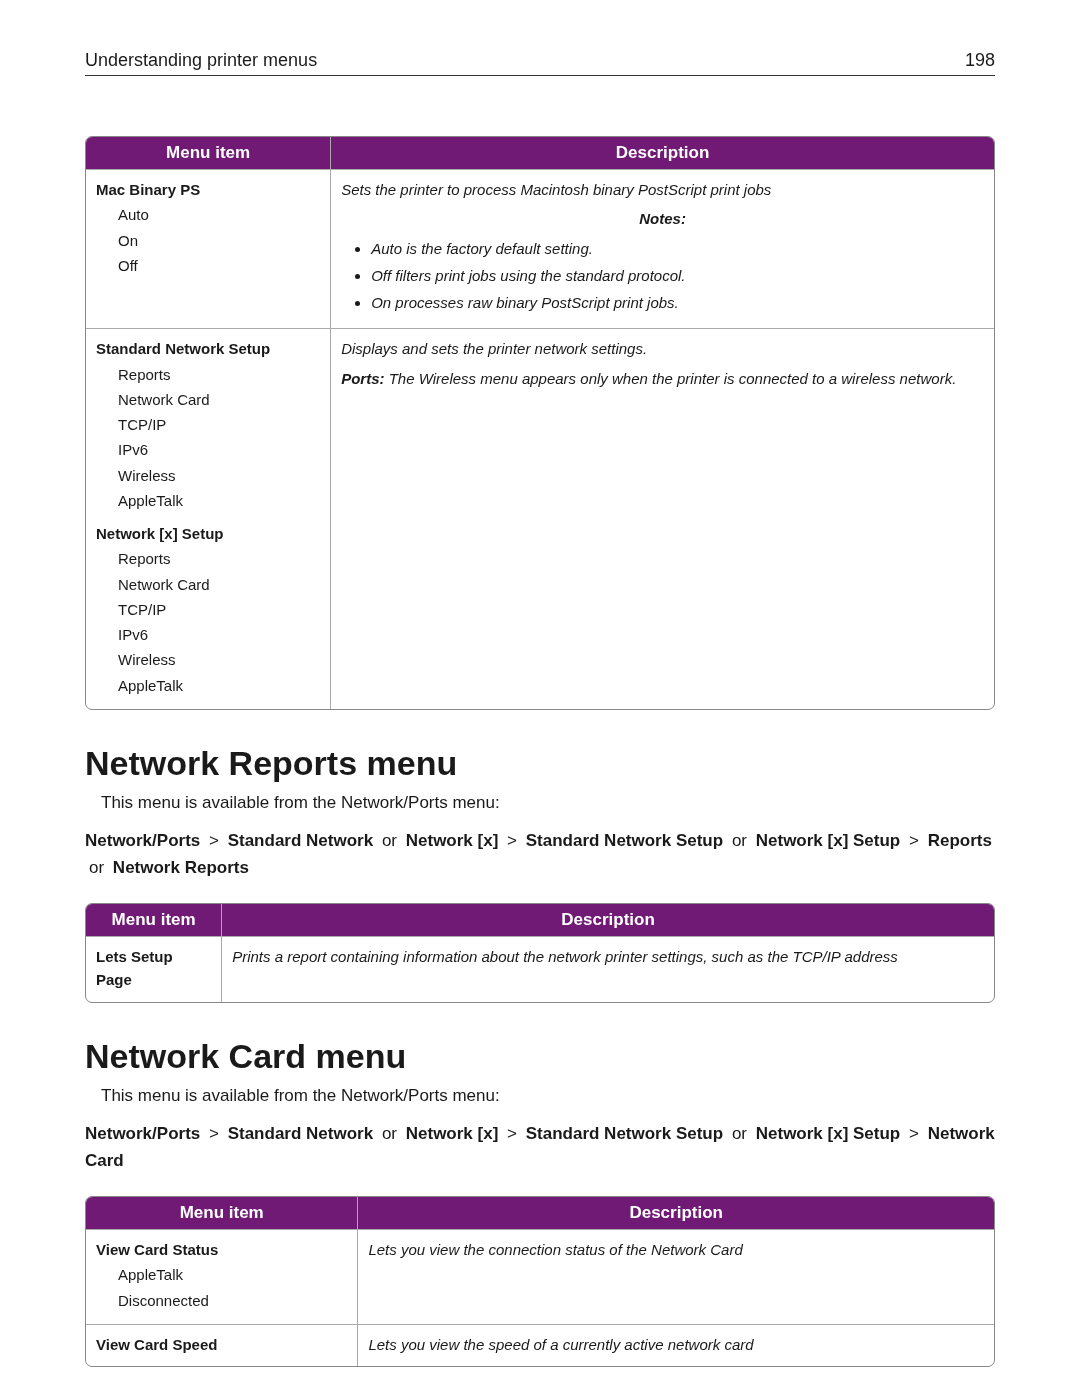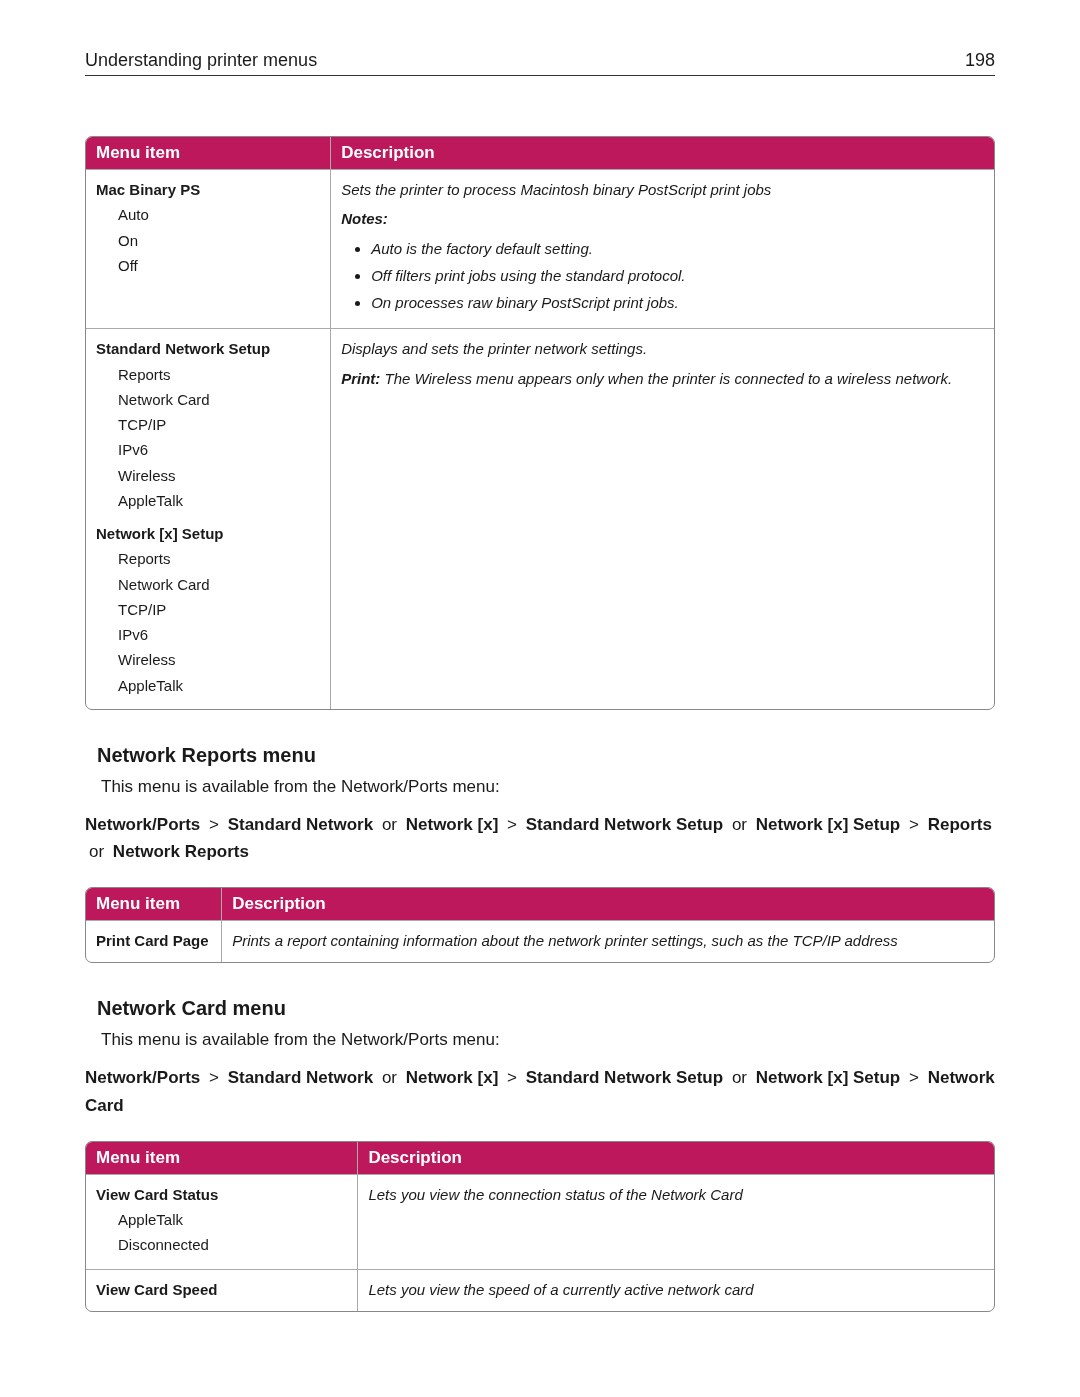"Menu item" table.grid th { background: #be185d -> #701a75; text-align: left -> center }
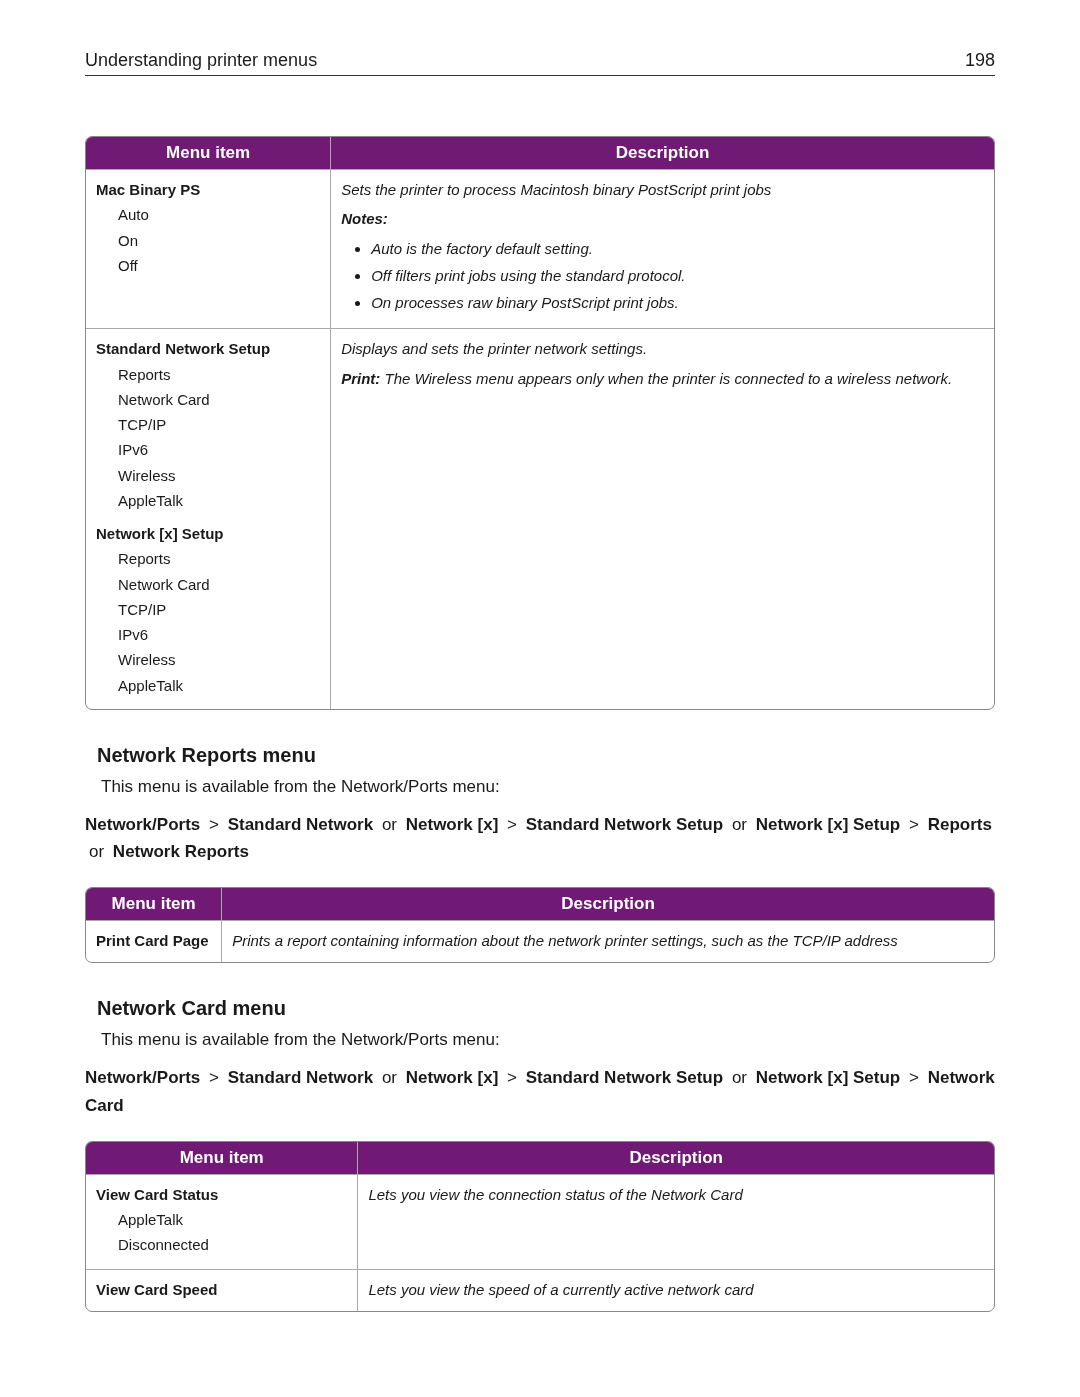"Notes:" .notes-title { text-align: none -> center }
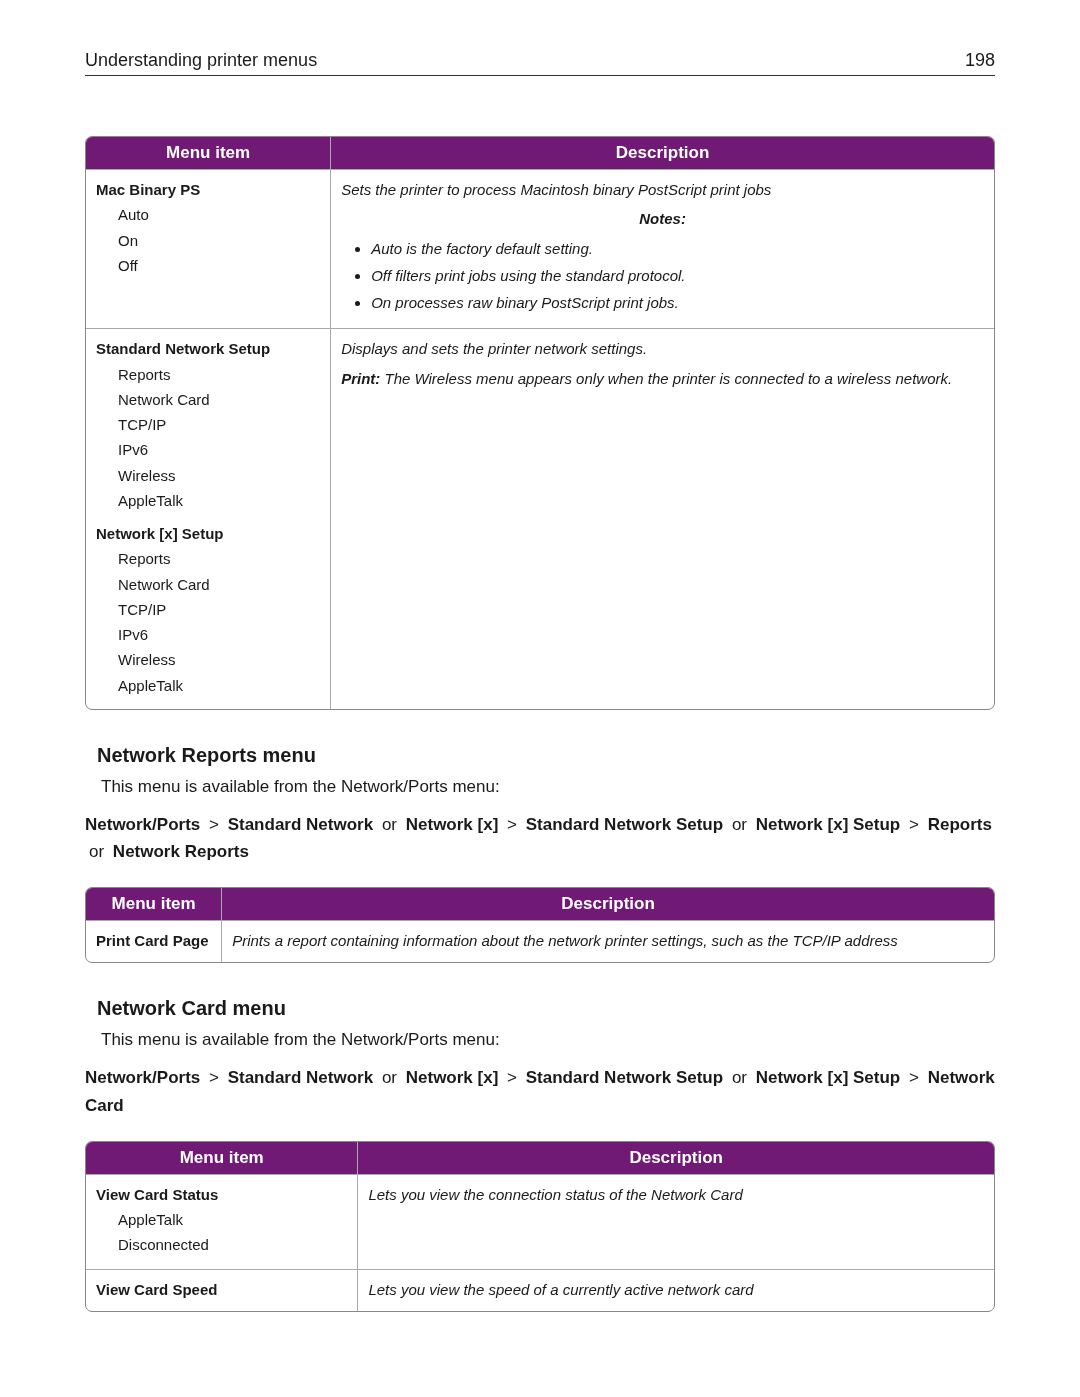"Print:" b { text: Print -> Ports }
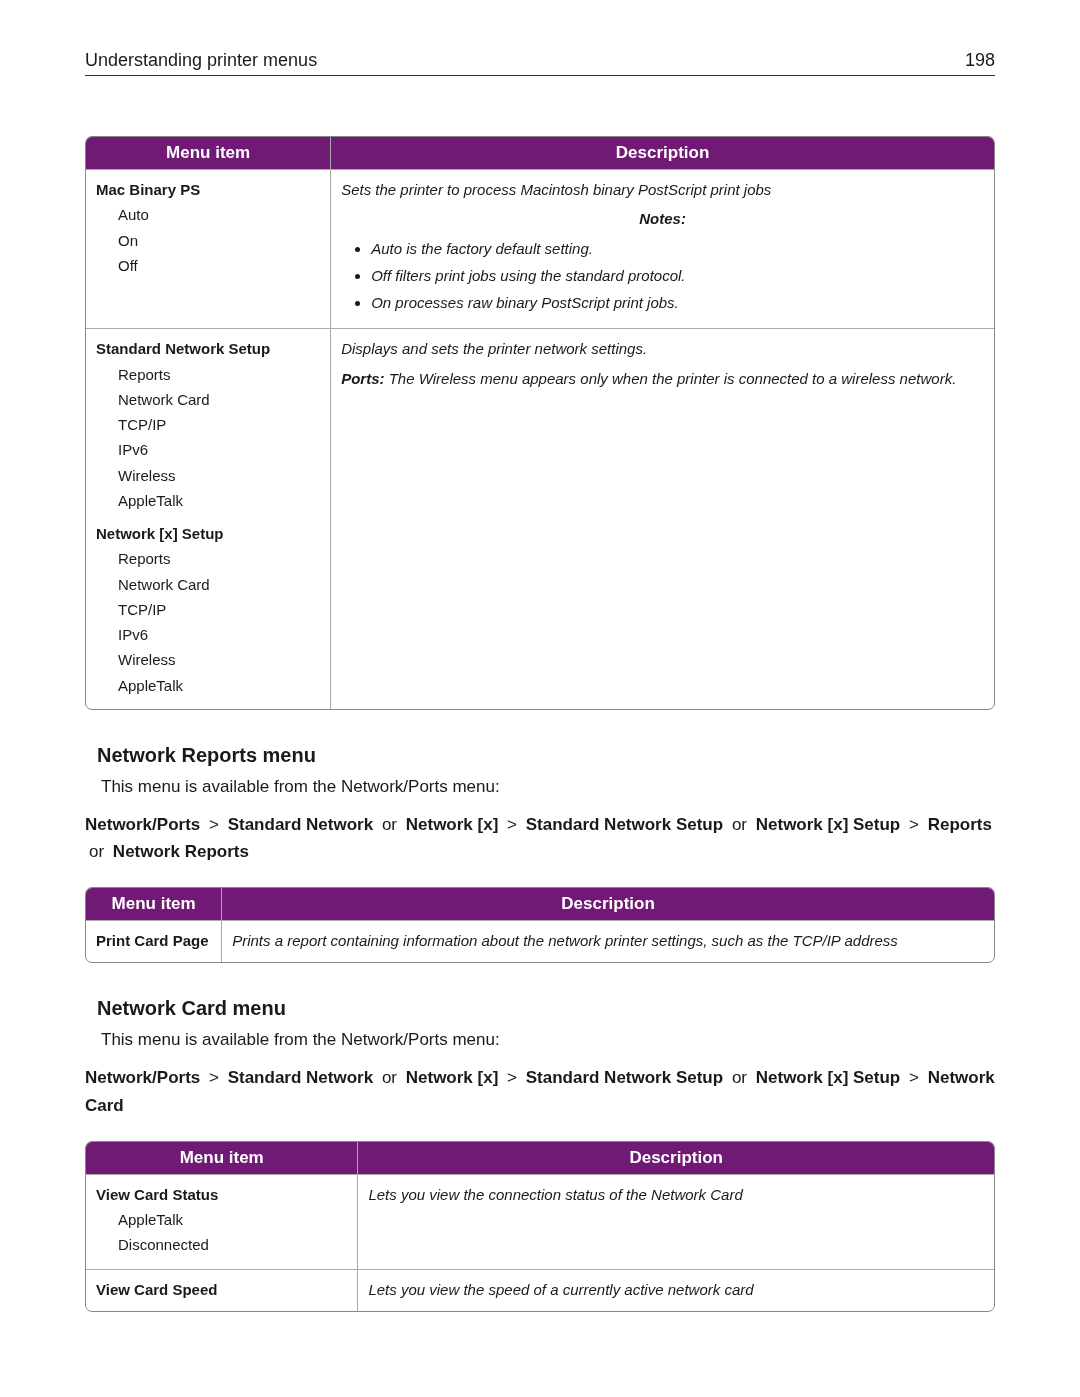"Network Reports menu" h2.section { font-size: 20px -> 34px; margin: 30px 0 10px 12px -> 30px 0 10px 0 }
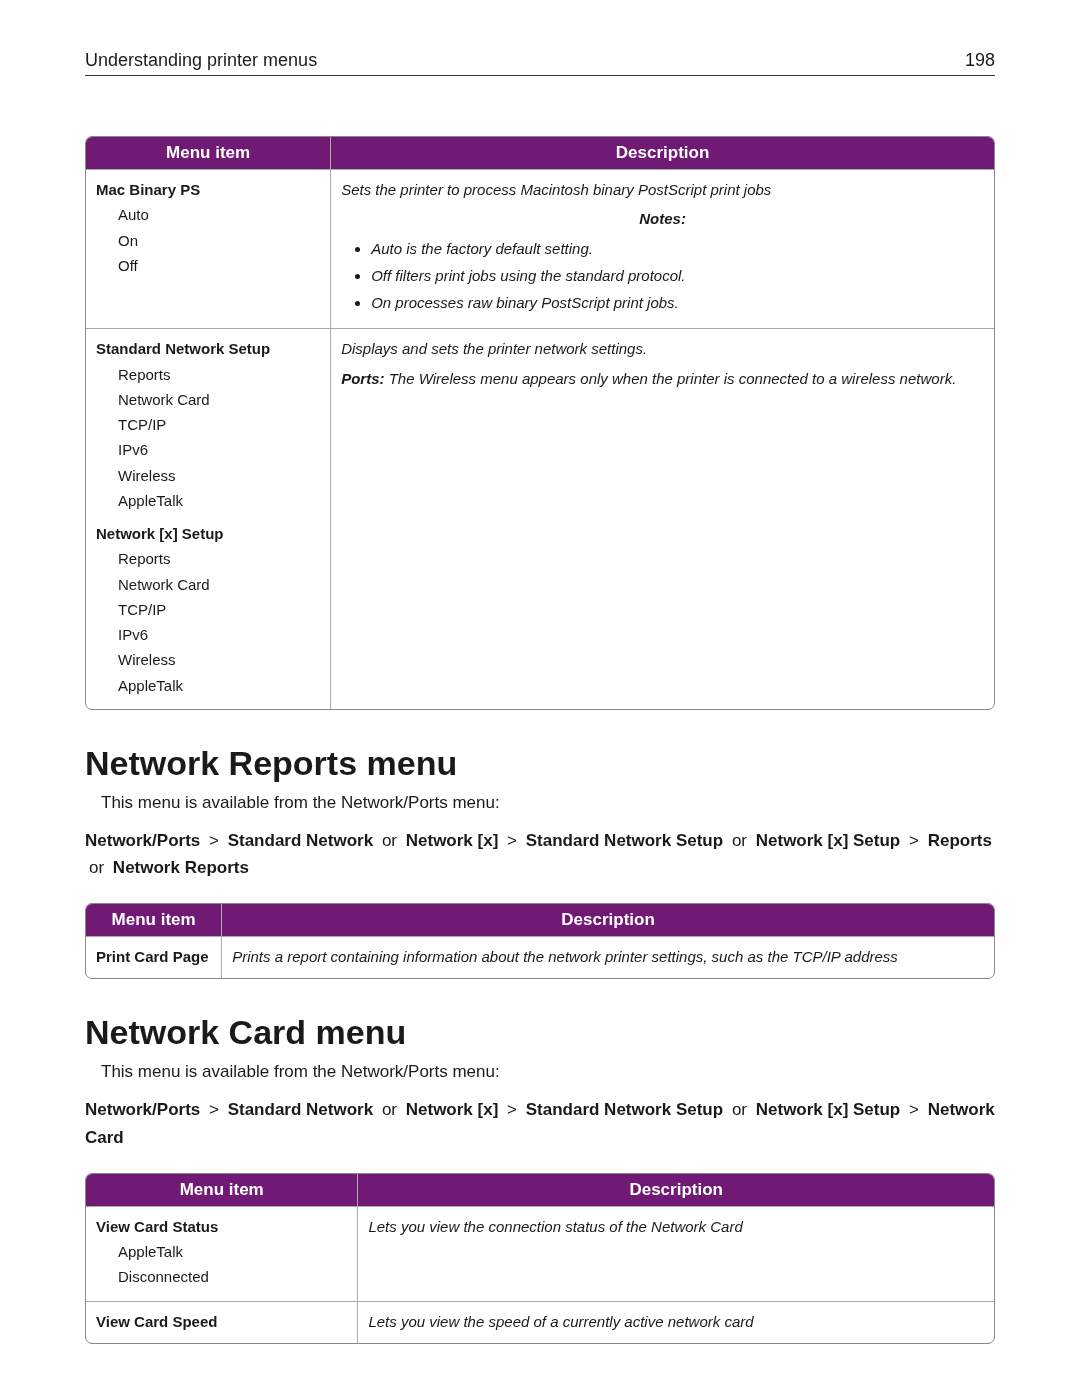"Print Card Page" td.item-title { text: Print Card -> Lets Setup }
